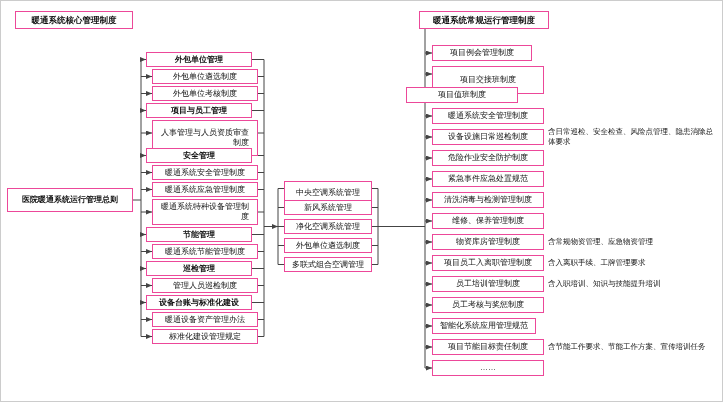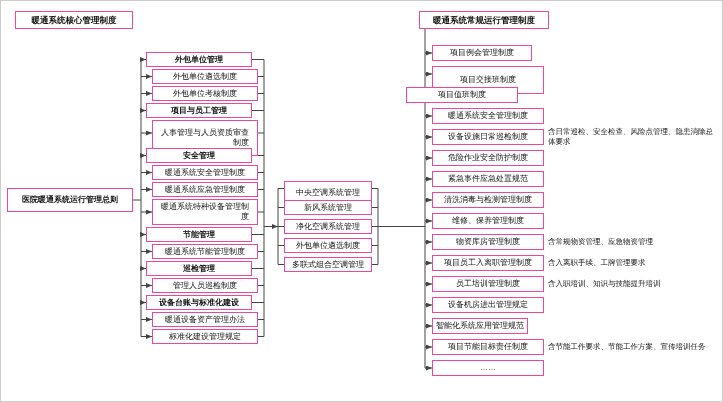"设备机房进出管理规定" div.node { text: 设备机房进出管理规定 -> 员工考核与奖惩制度 }
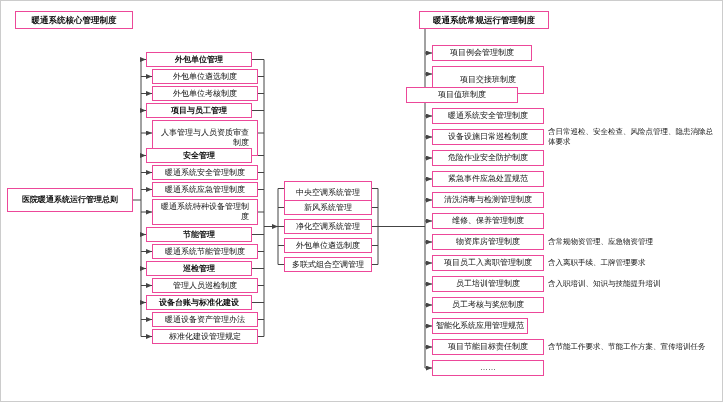"智能化系统应用管理规范" div.node { width: 96px -> 104px }
